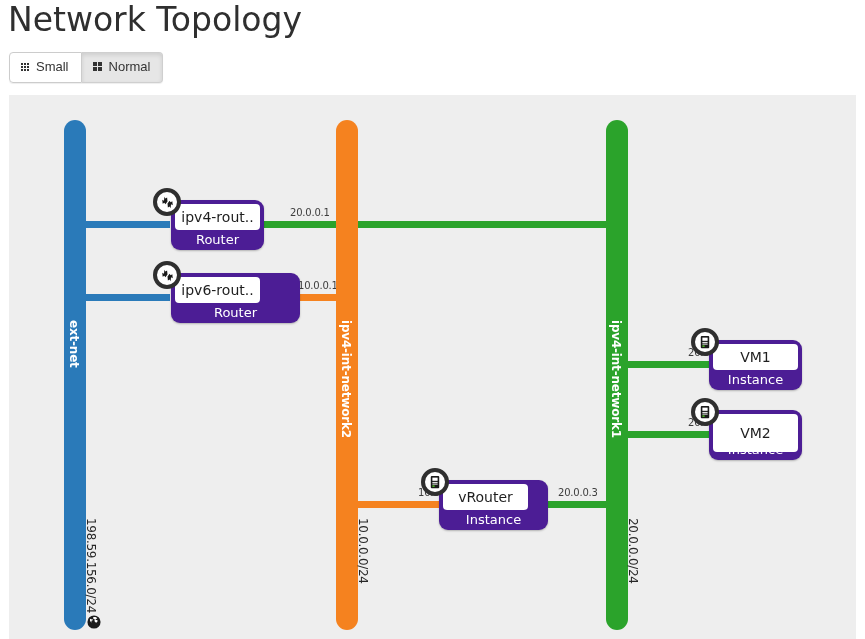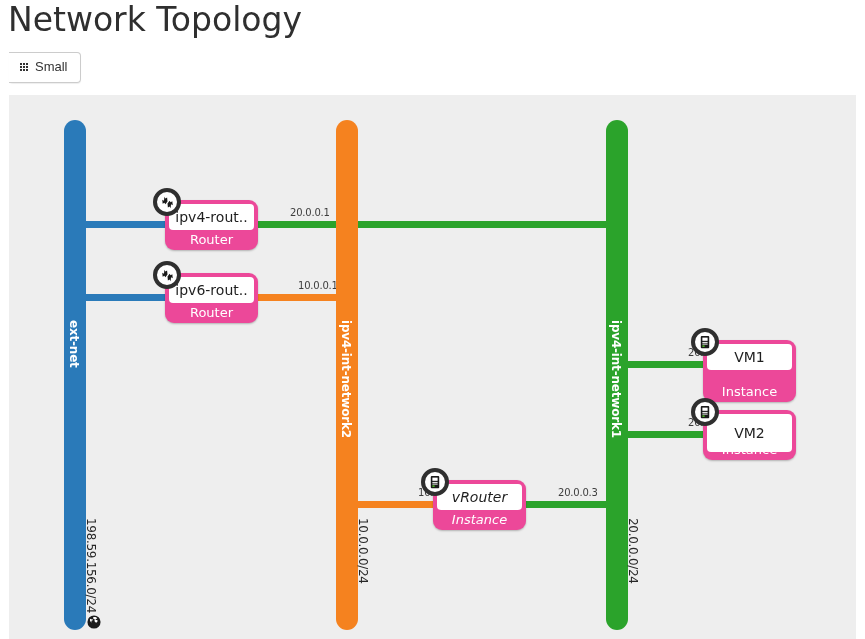"Normal" button.btn { html: none -> <button> <span> <span><i></i><i></i></span> <span><i></i><i></i></span> </span> <span>Normal</span> </button> }
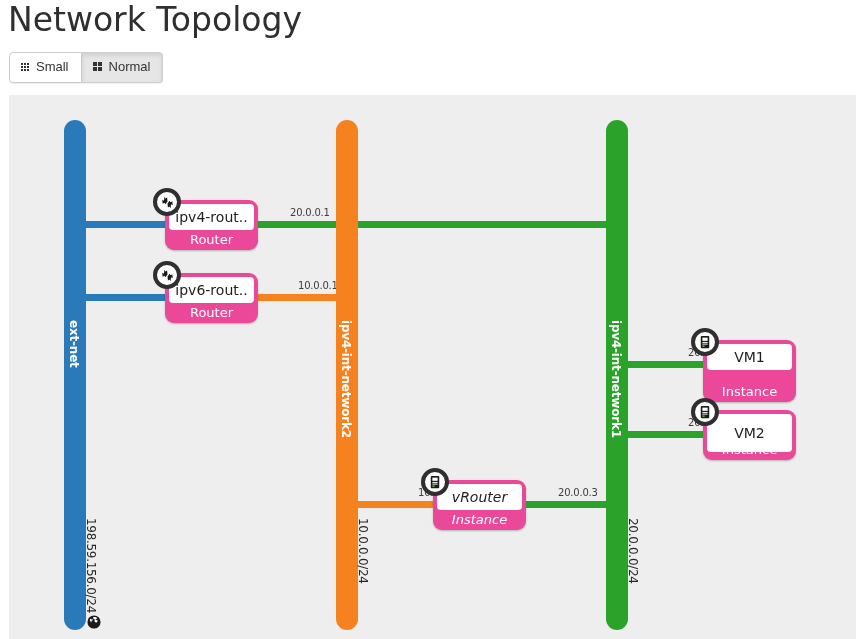"ipv4-rout.." .node { background: #ec4899 -> #4c1d95; margin-left: none -> 6px }
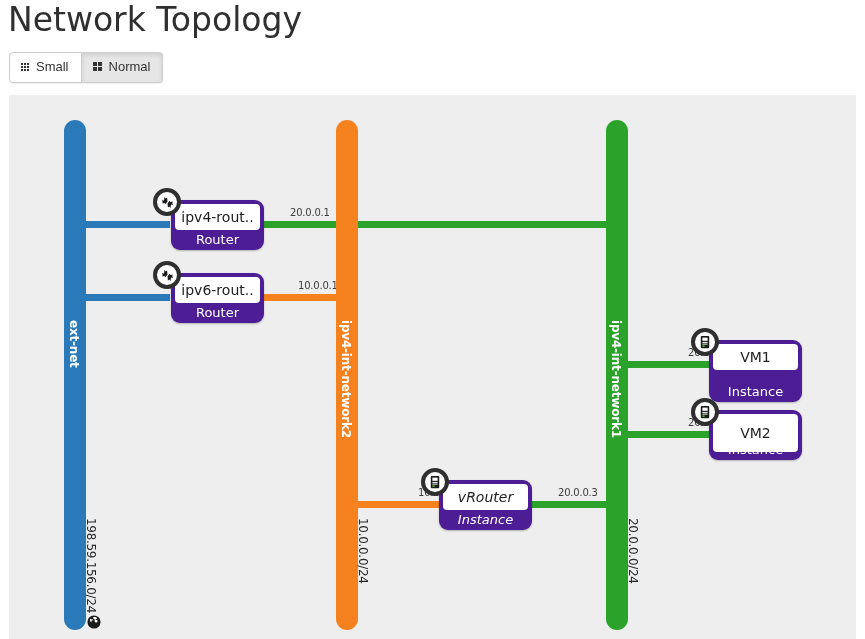"ipv6-rout.." div.node { padding-left: none -> 36px }
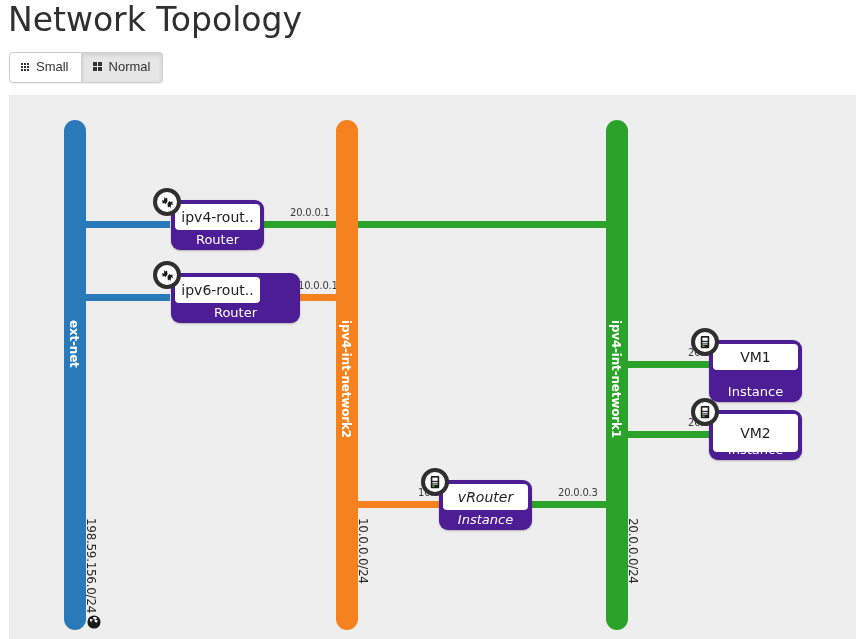"VM1" div.node { height: 62px -> 50px }
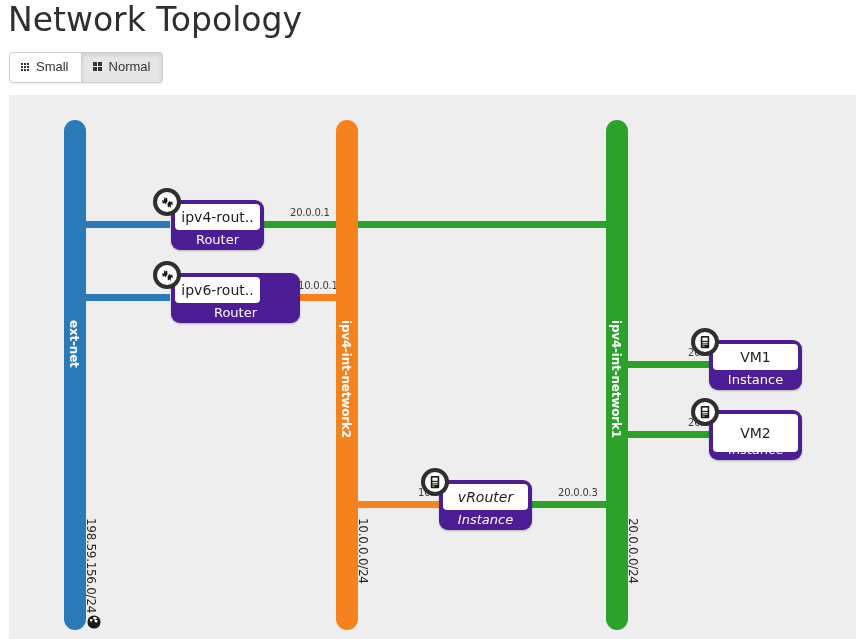"vRouter" div.node { font-style: italic -> none; width: 93px -> 109px }
